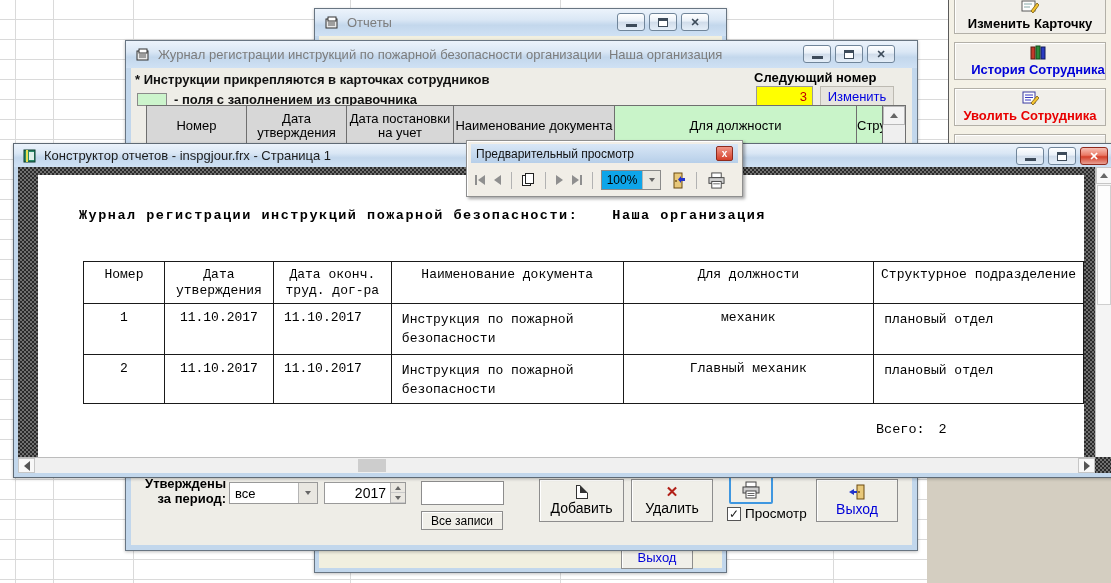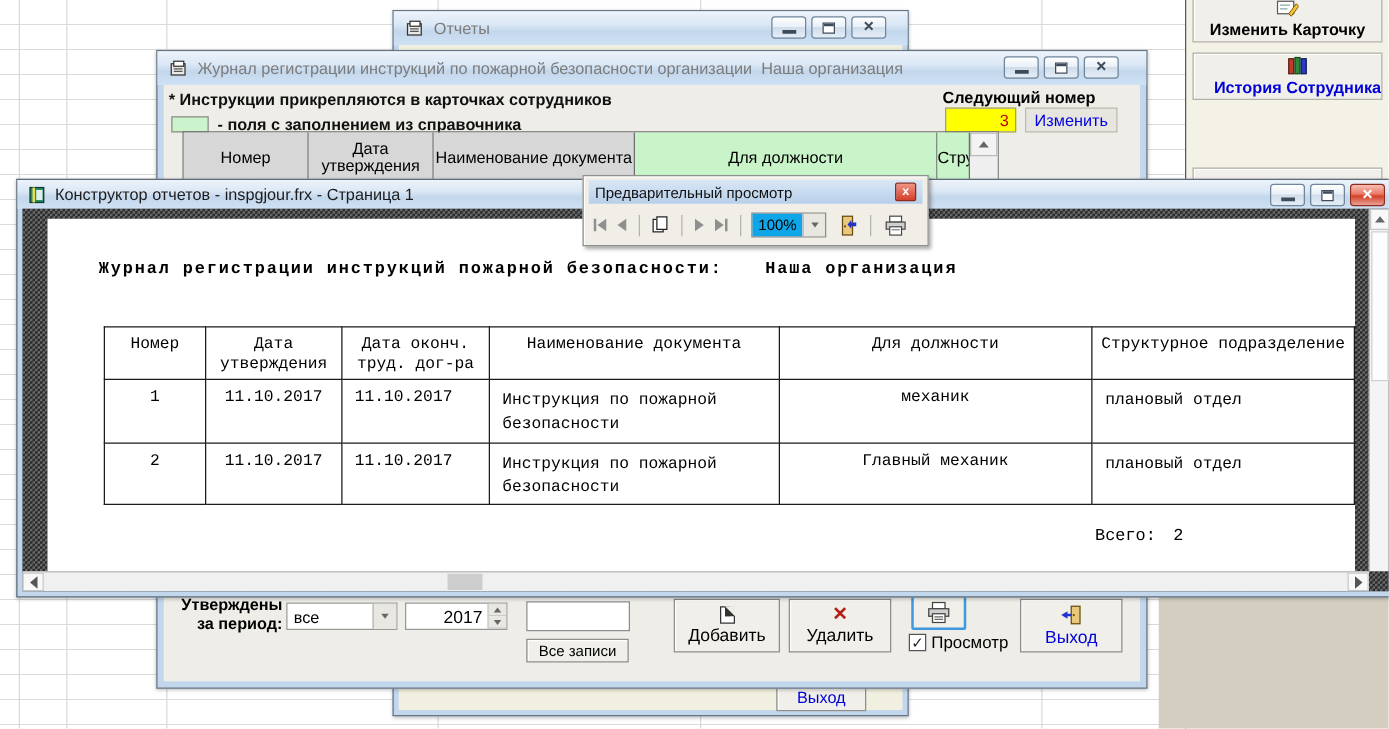"Дата постановки" div.jcell { html: none -> <div> <span>Дата постановки</span> <span>на учет</span> </div> }
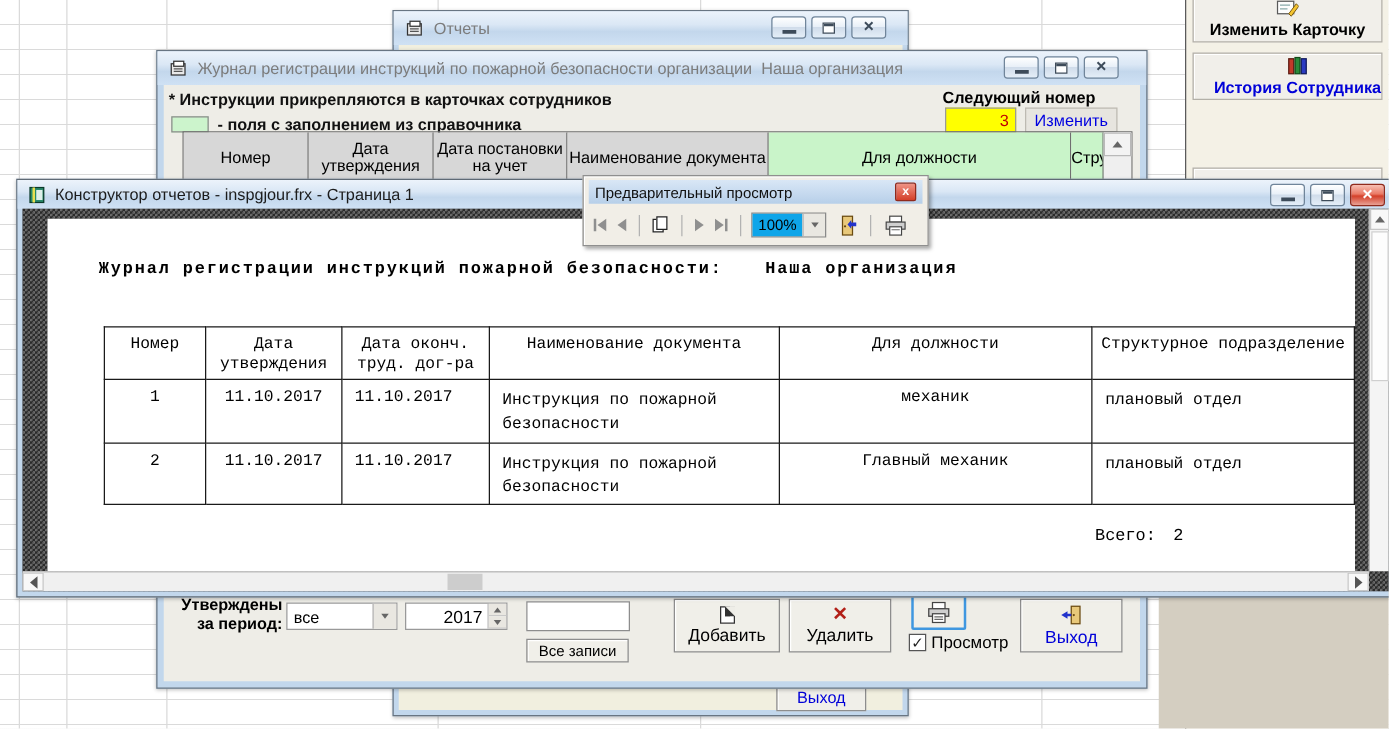"Уволить Сотрудника" div.panel-btn { html: none -> <div> <svg> <rect></rect> <line></line> <line></line> <line></line> <path></path> </svg> <span>Уволить Сотрудника</span> </div> }
